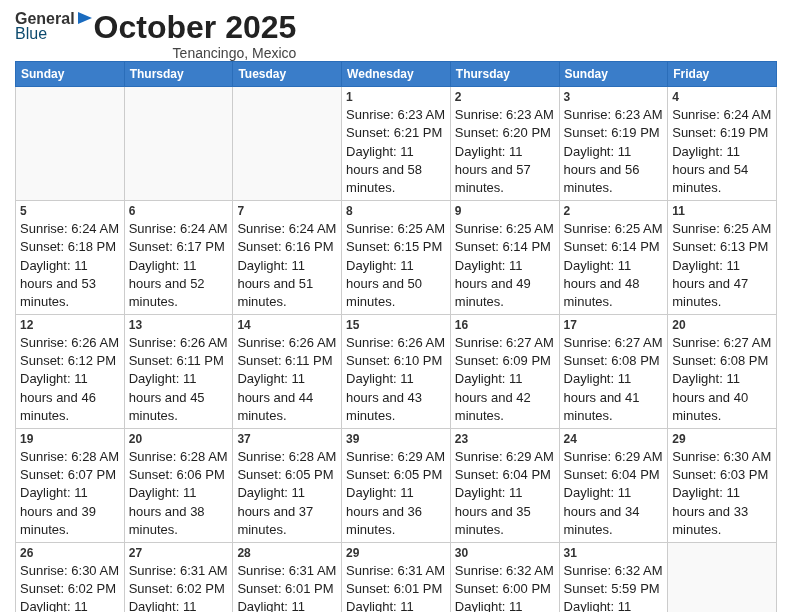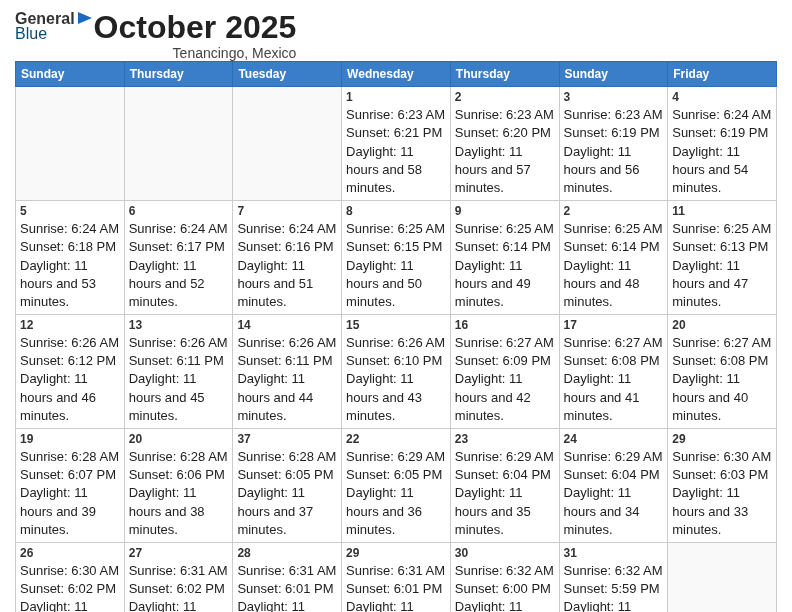"22" span.day-num { text: 22 -> 39 }
